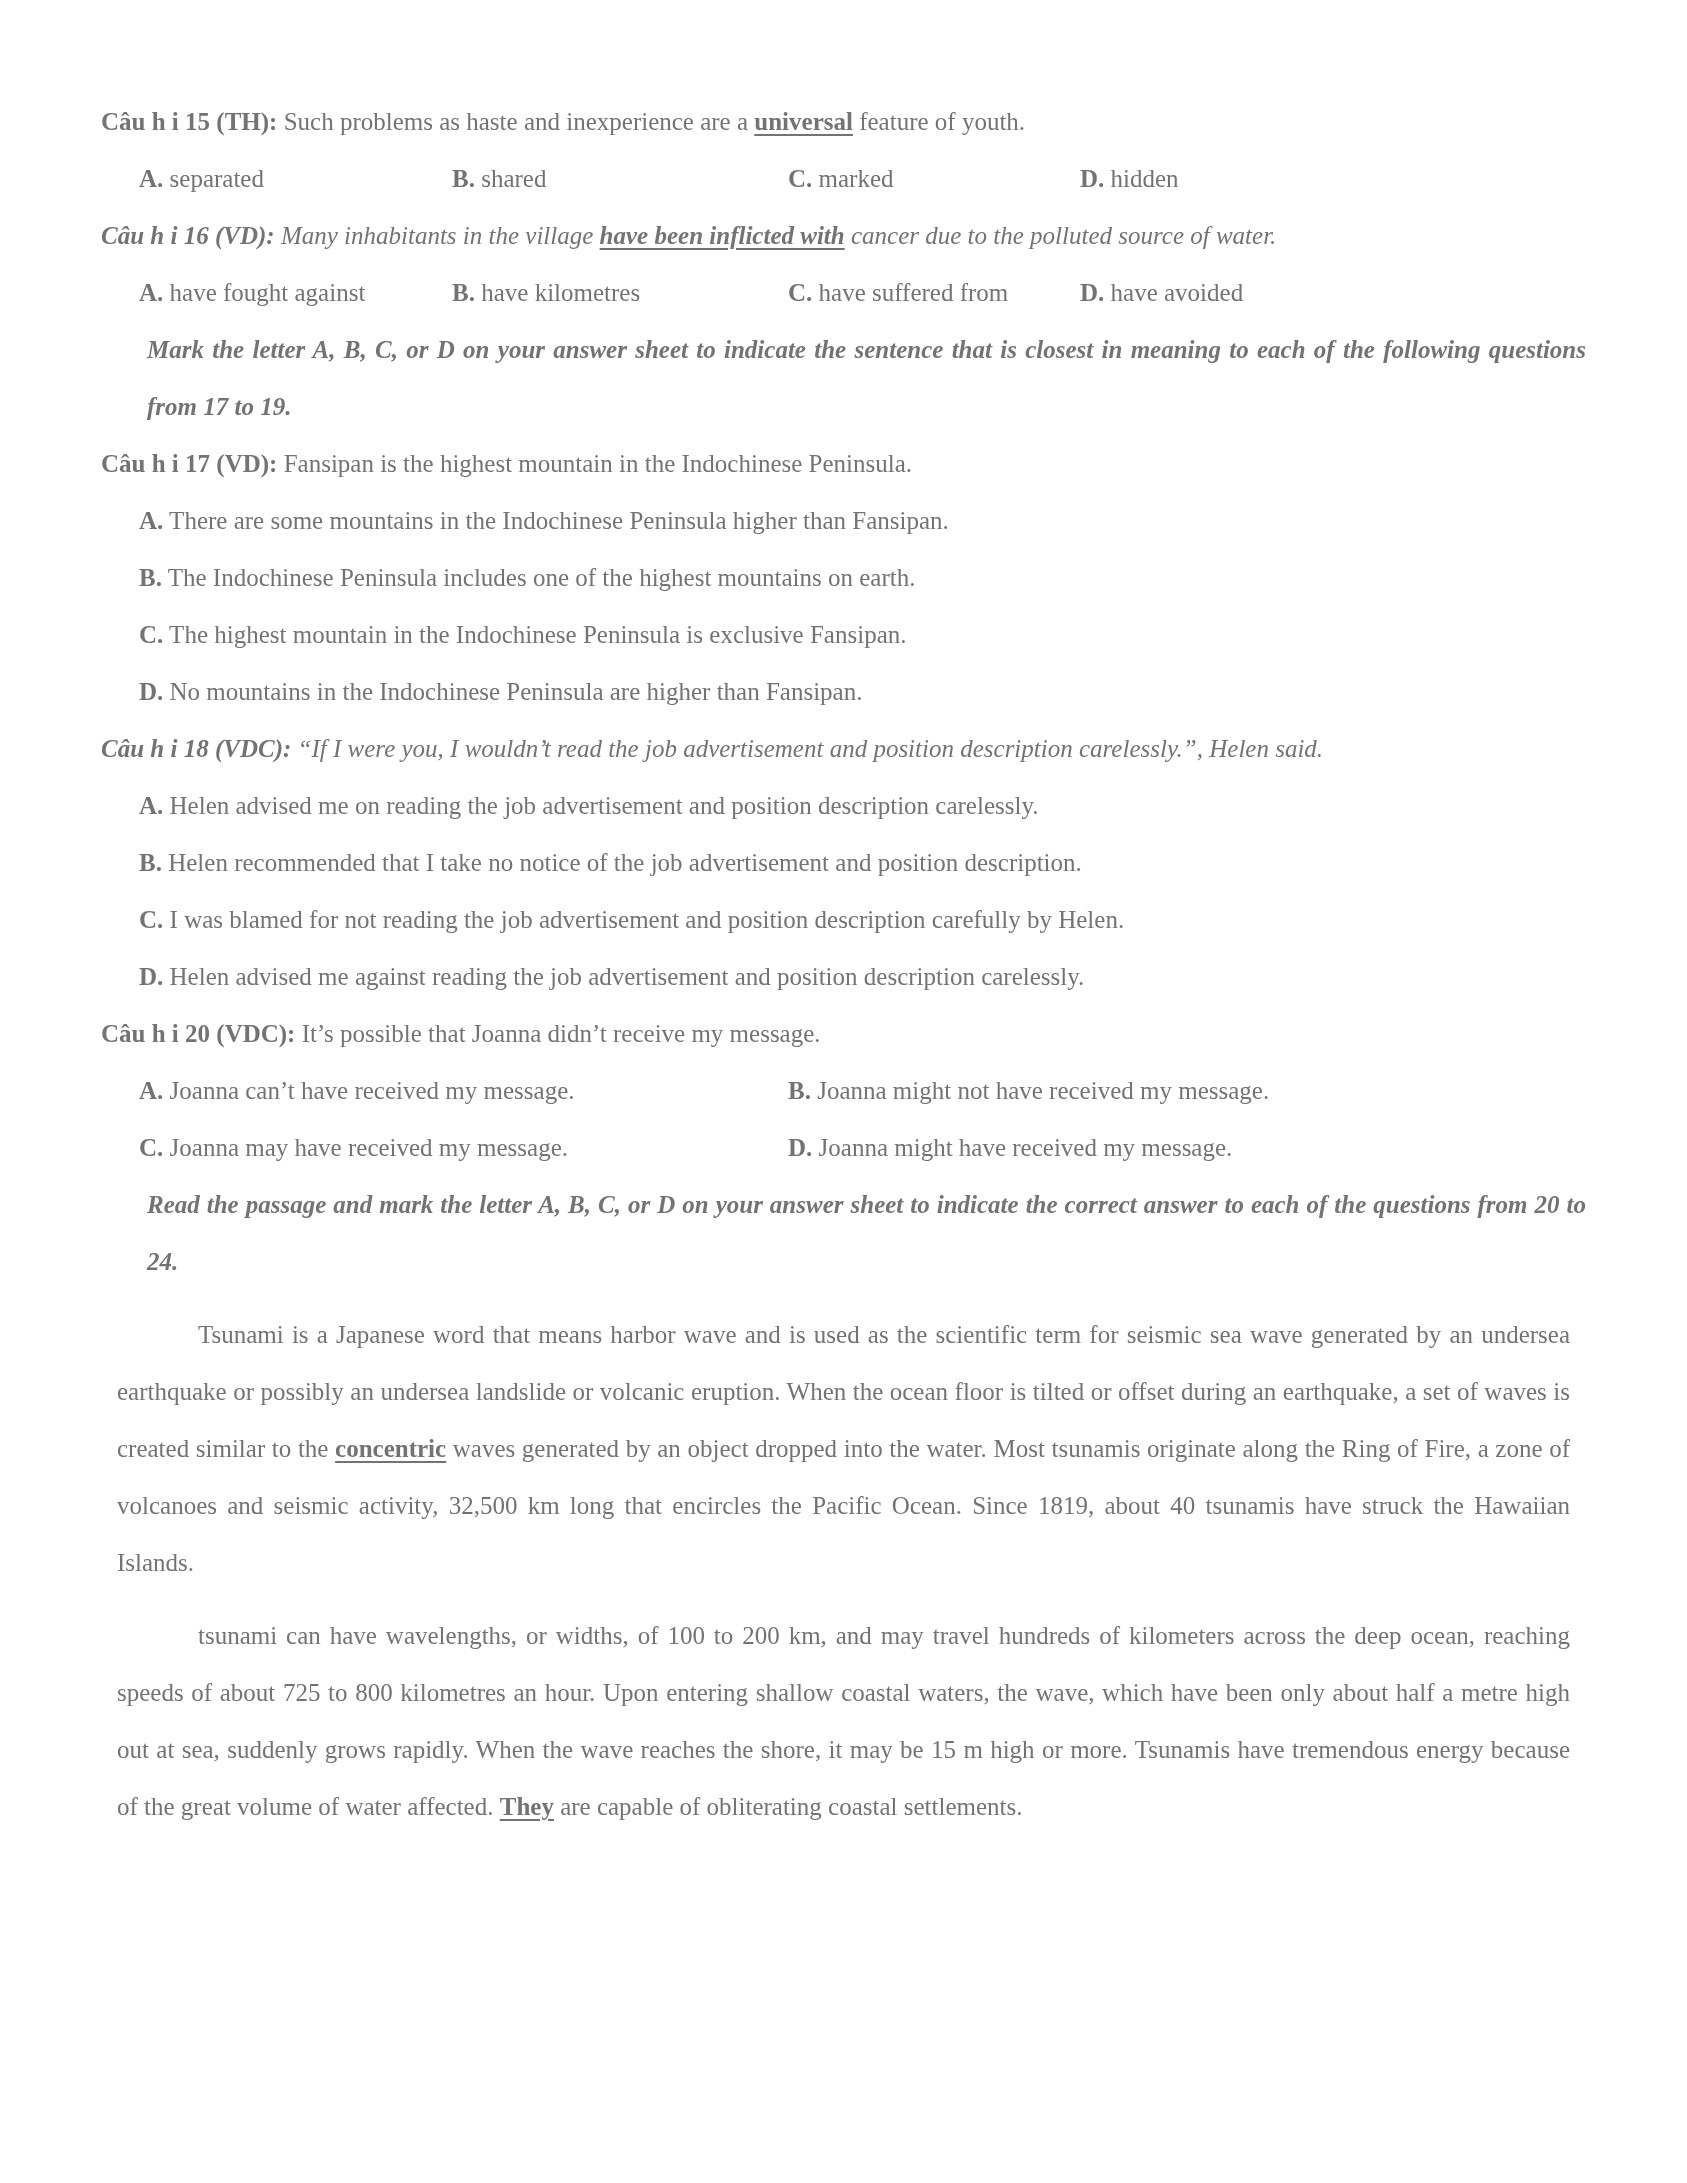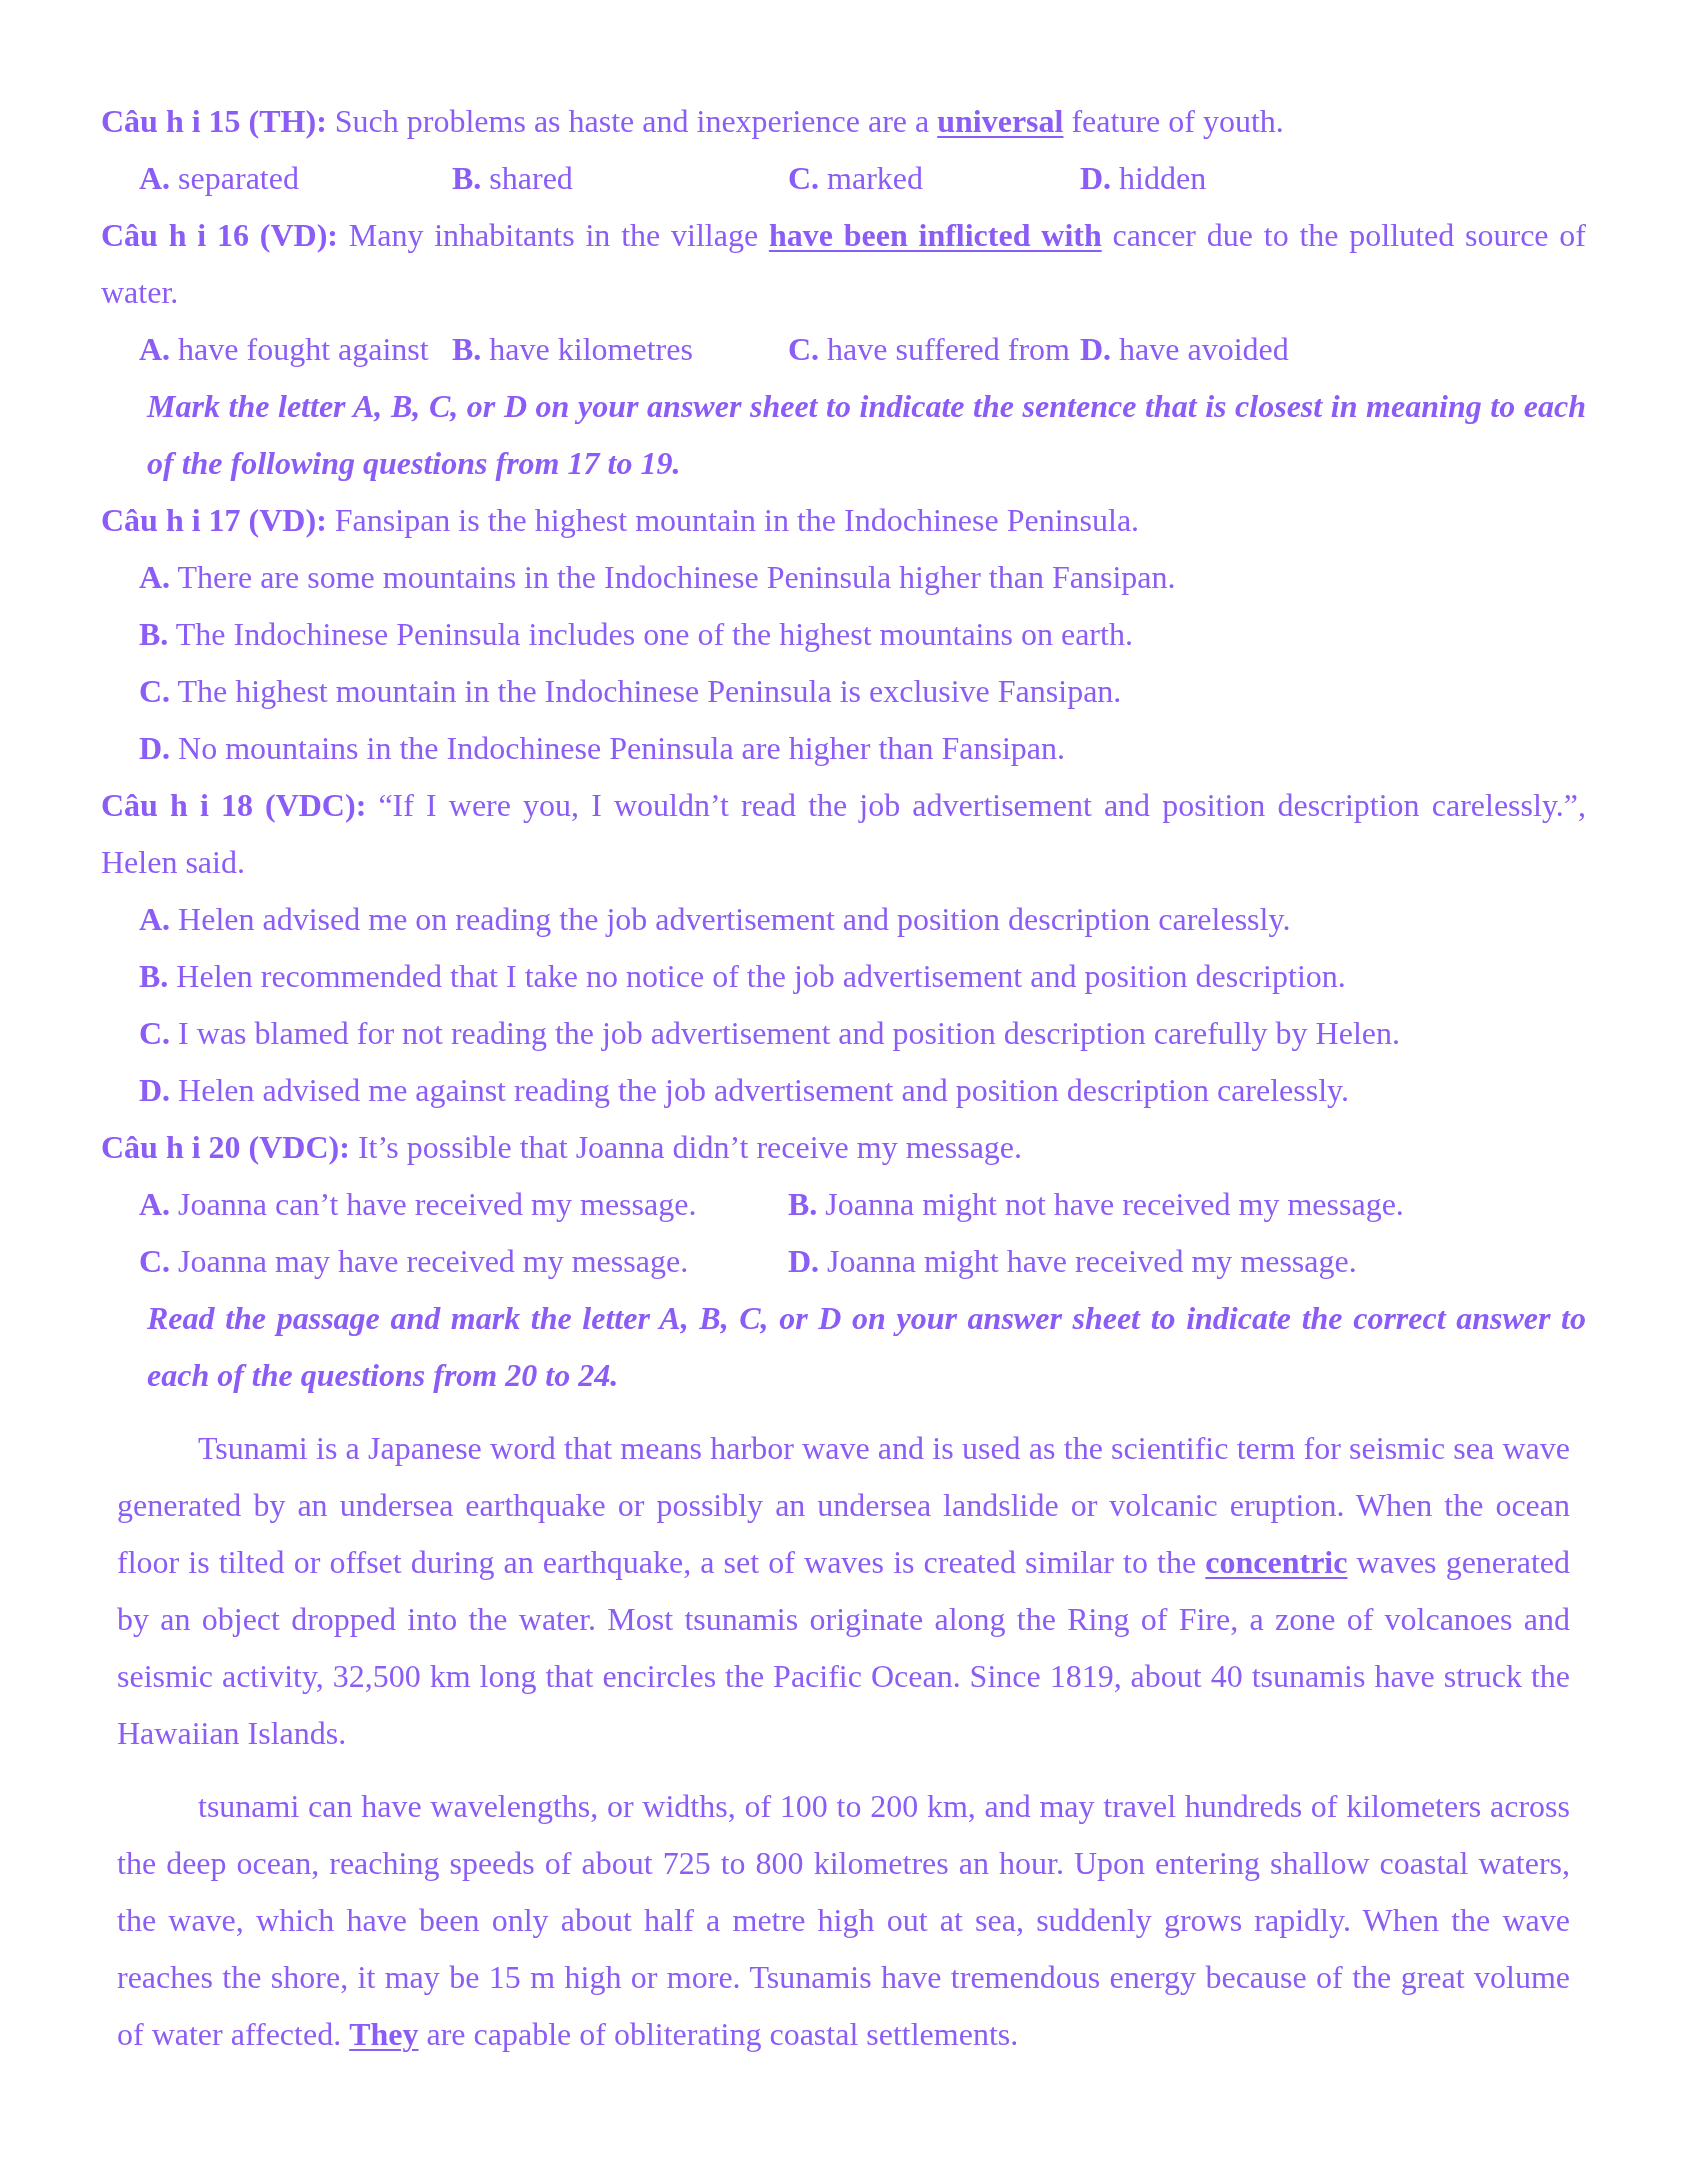"Câu h i 15 (TH):" .page { color: #8b5cf6 -> #737373; font-size: 32px -> 25px }
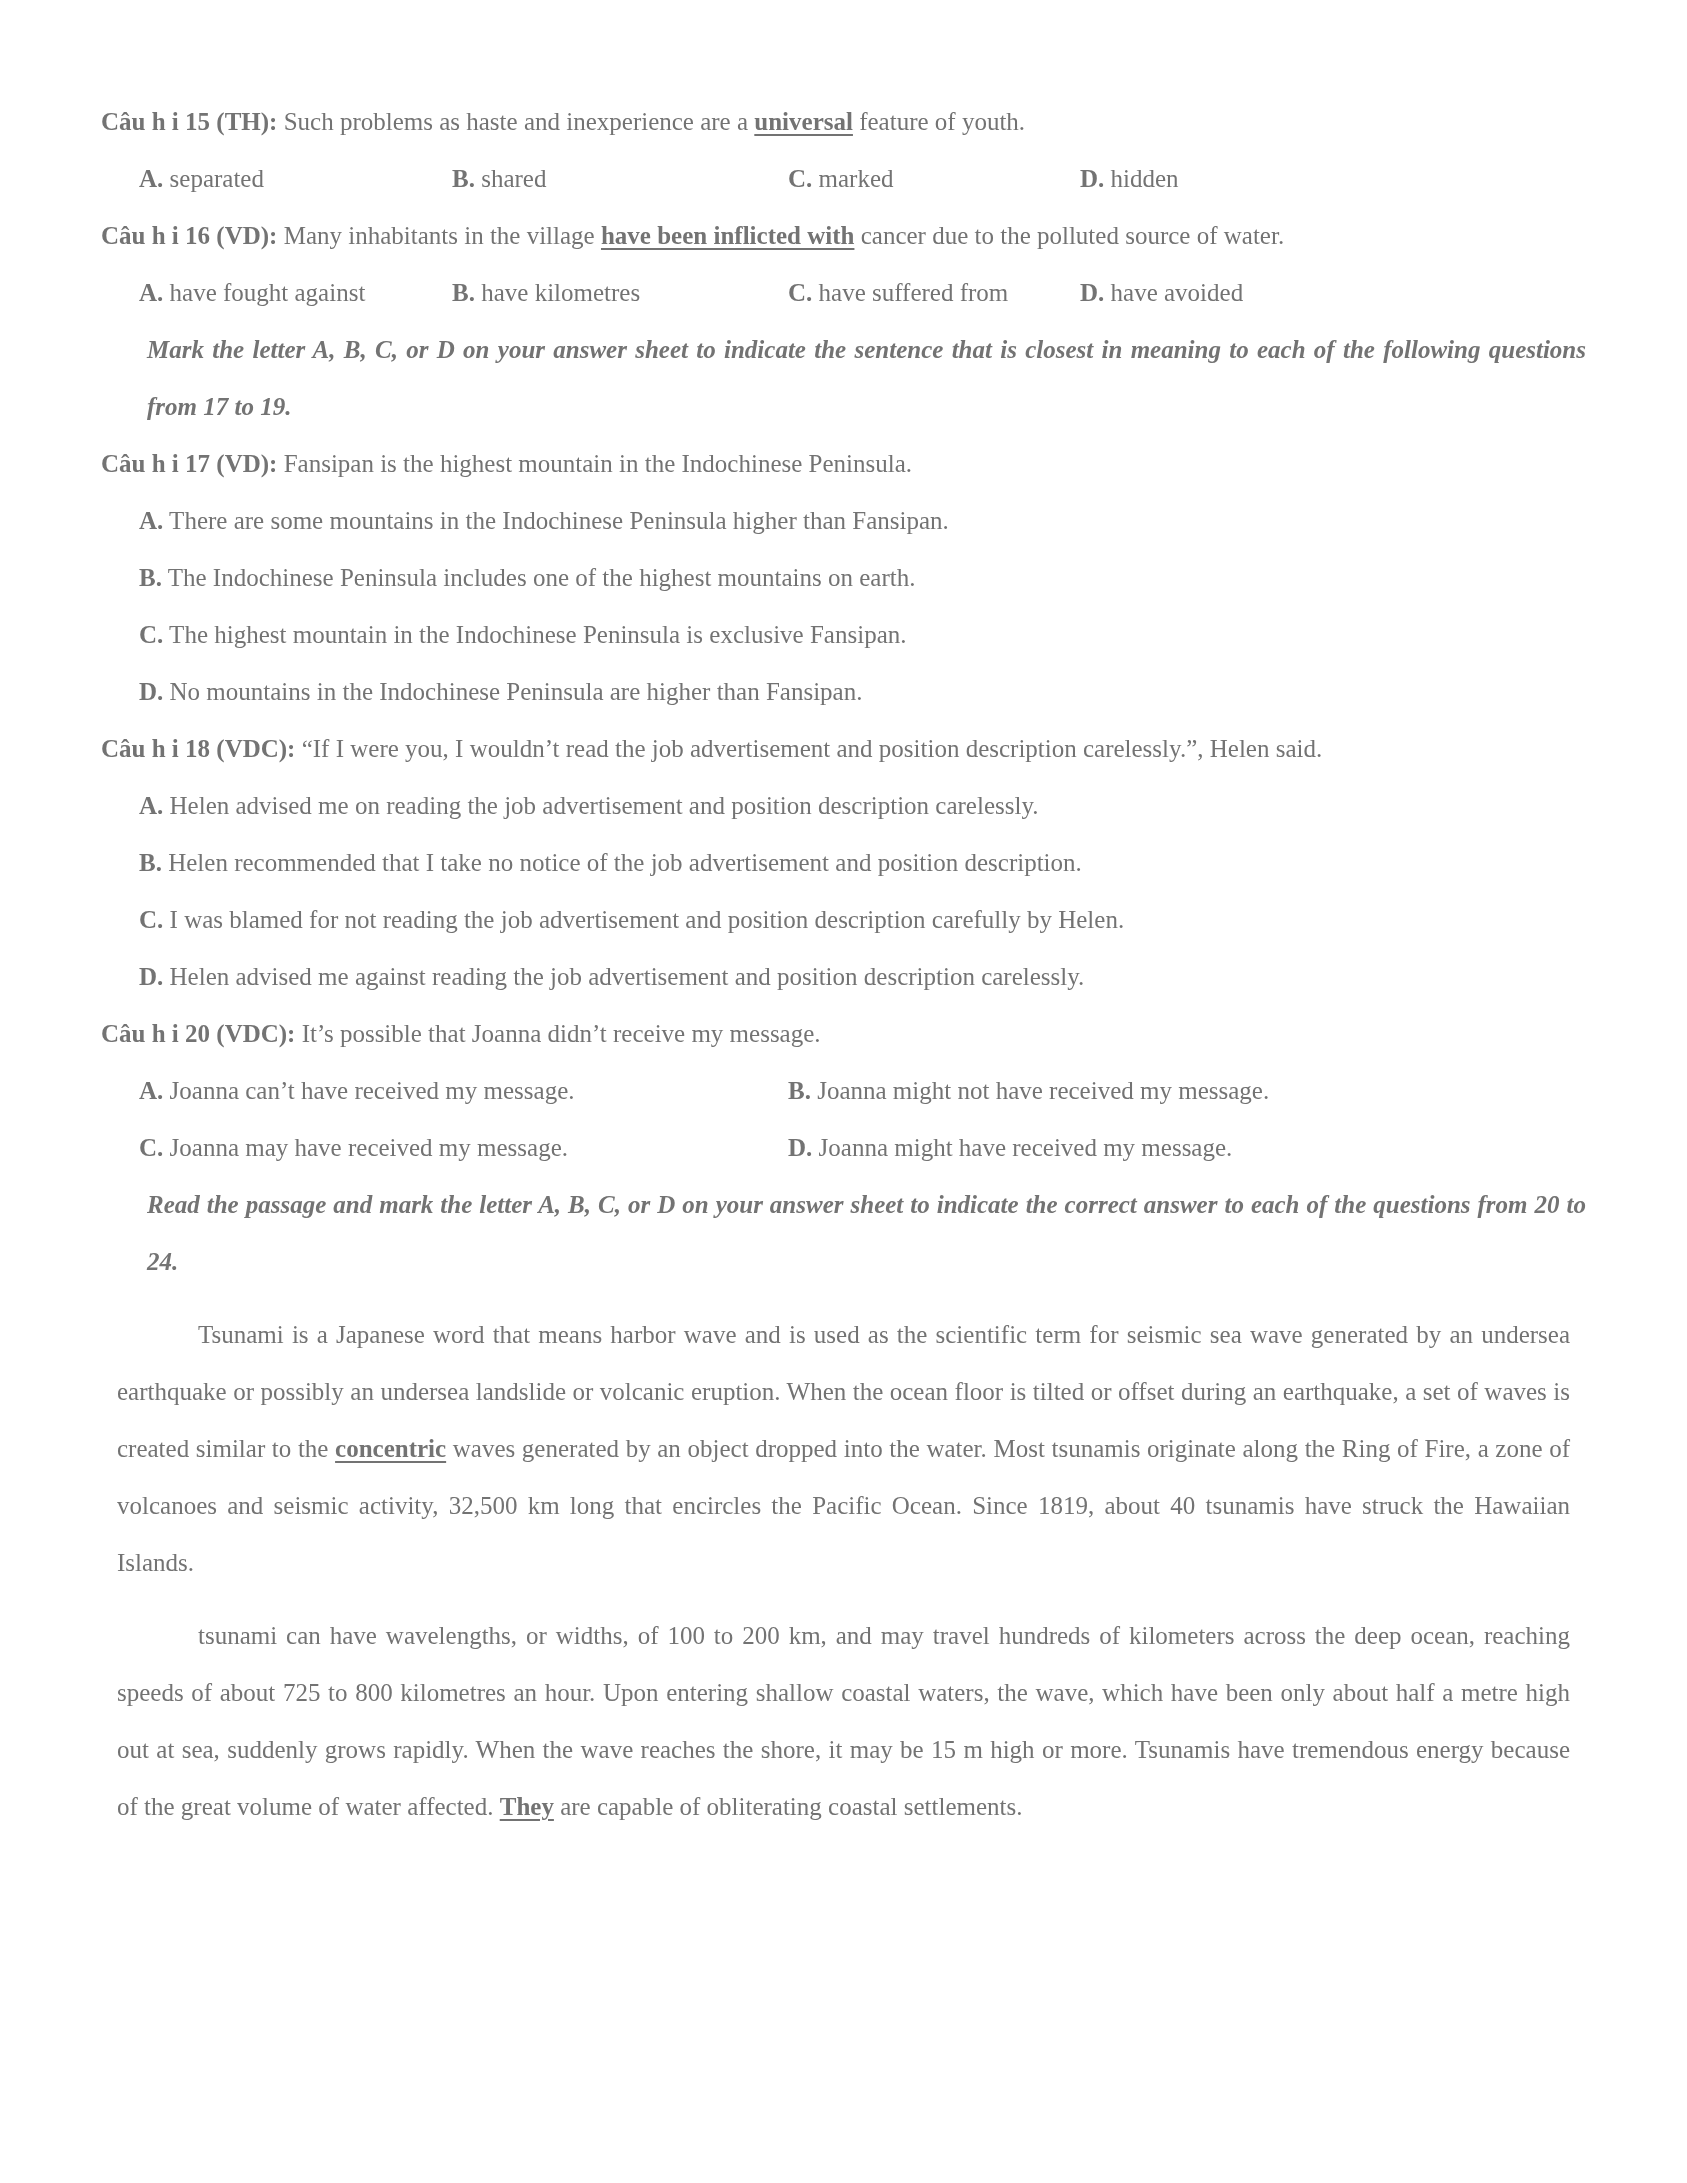"Câu h i 16 (VD):" .wrap { font-style: none -> italic }
